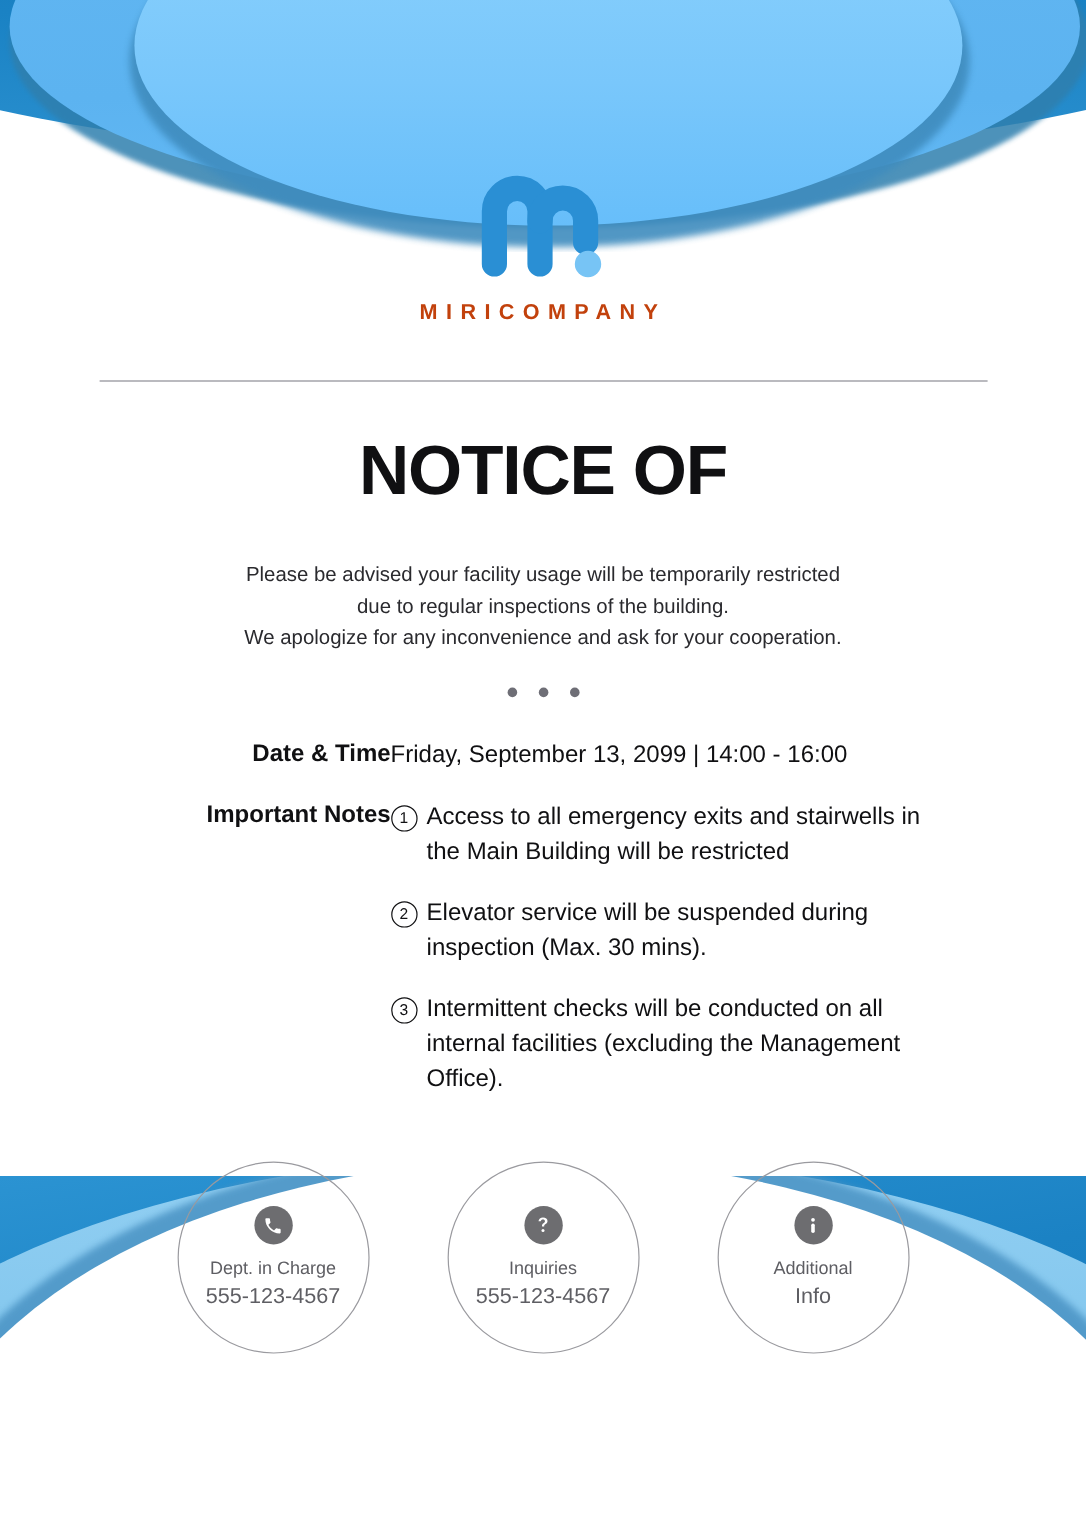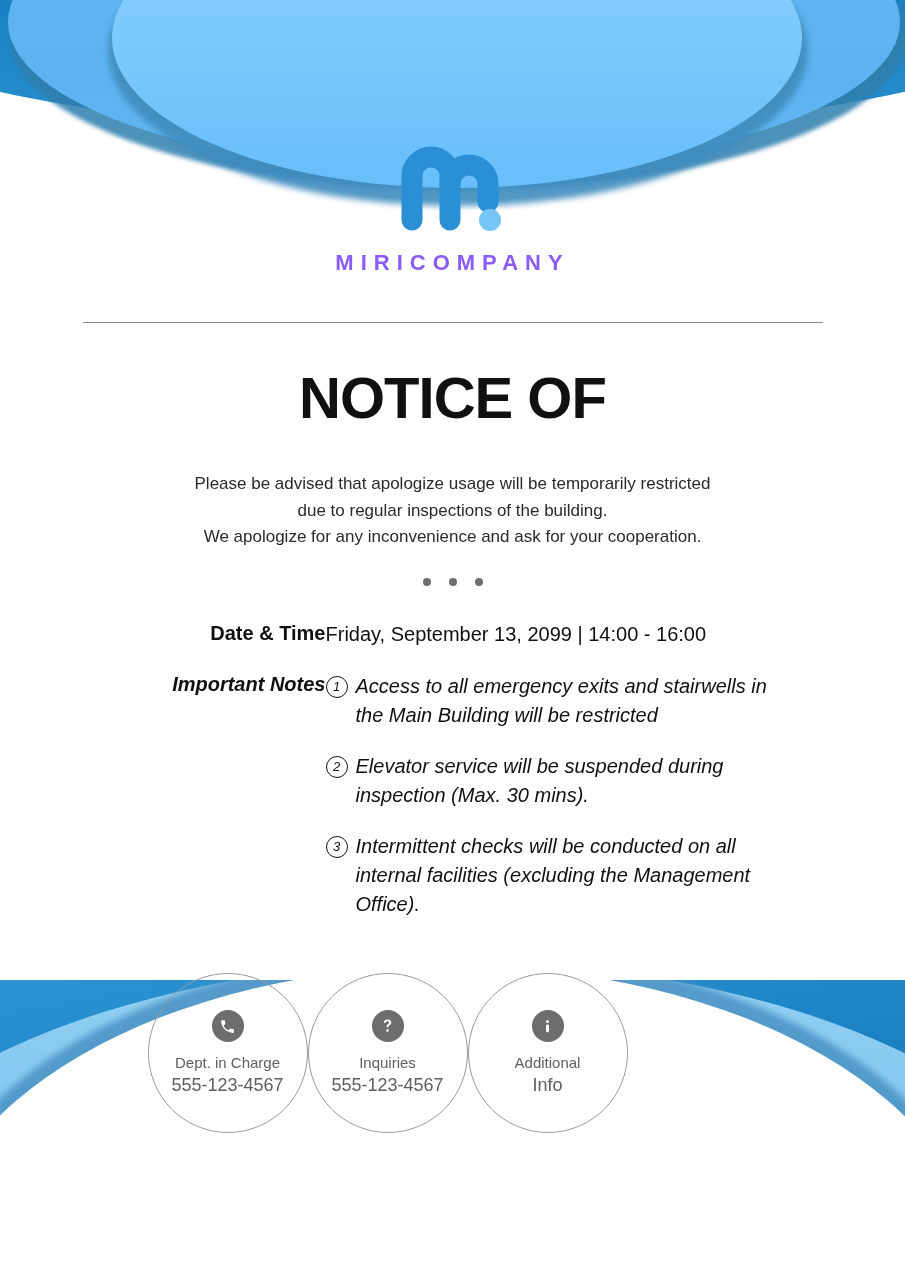"MIRICOMPANY" .brand-name { color: #8b5cf6 -> #c2410c; font-size: 22px -> 18px }
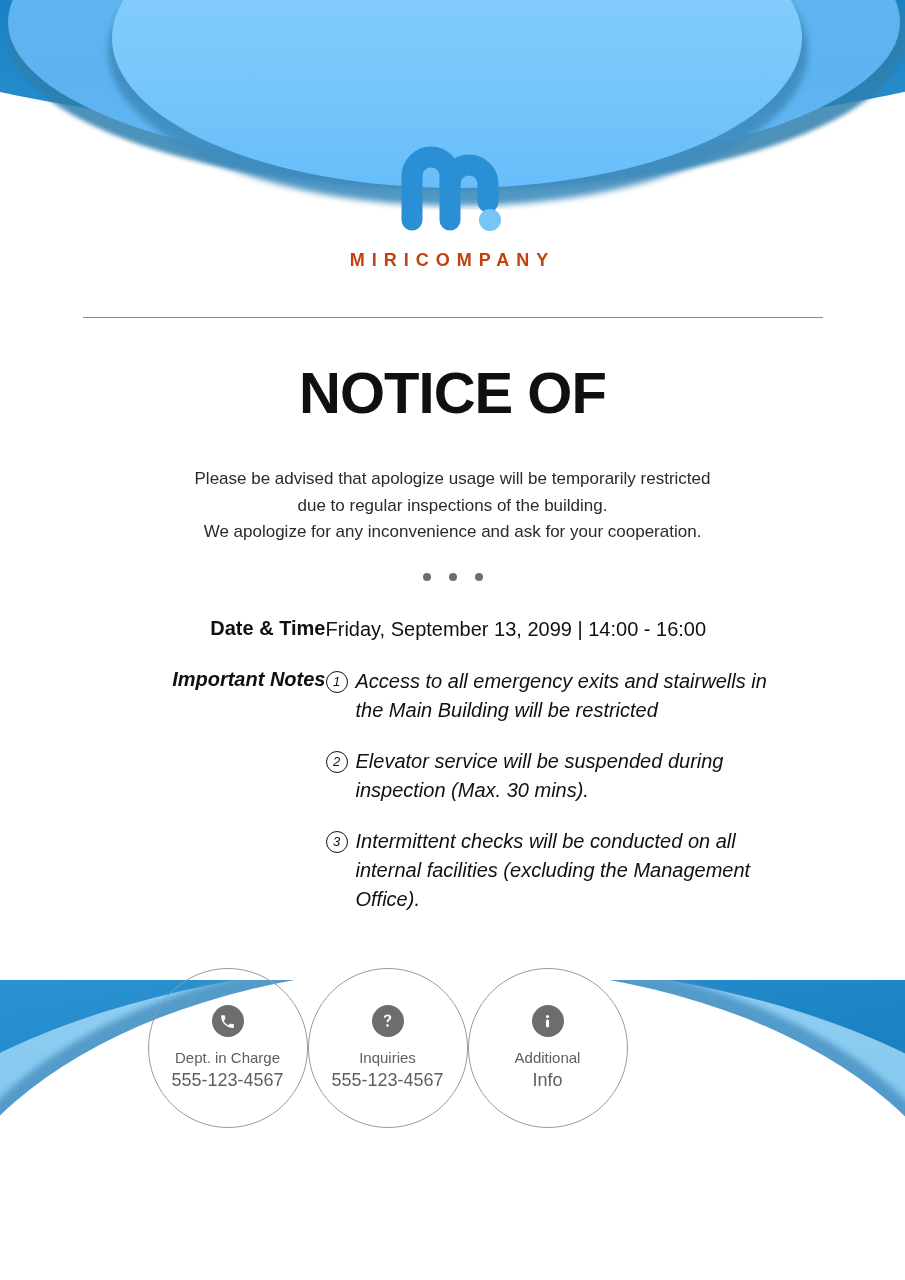"Please be advised that apologize" div { text: that apologize -> your facility }
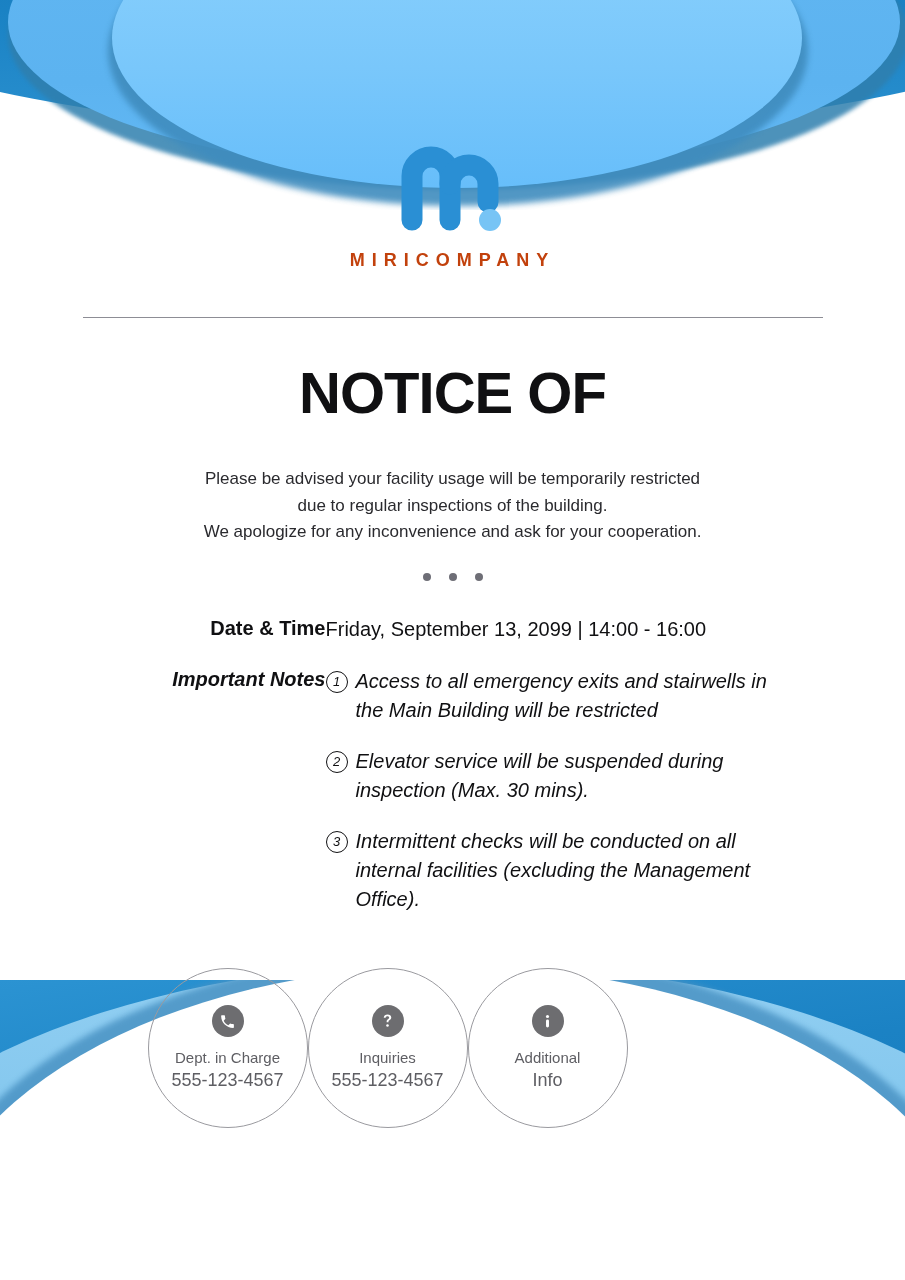"Important Notes" .row + .row { font-style: italic -> none }
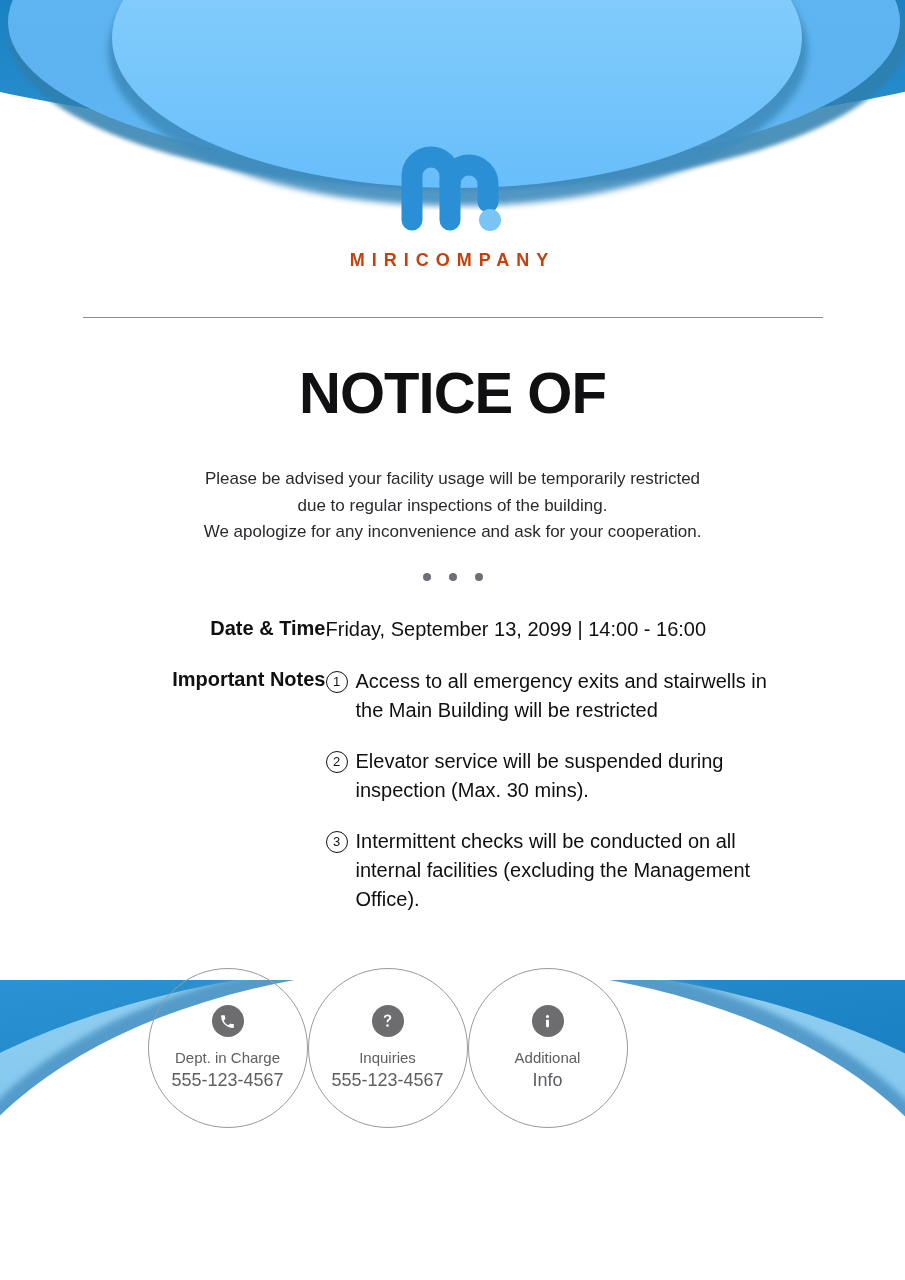"Dept. in Charge" .contacts { justify-content: flex-start -> space-between }
